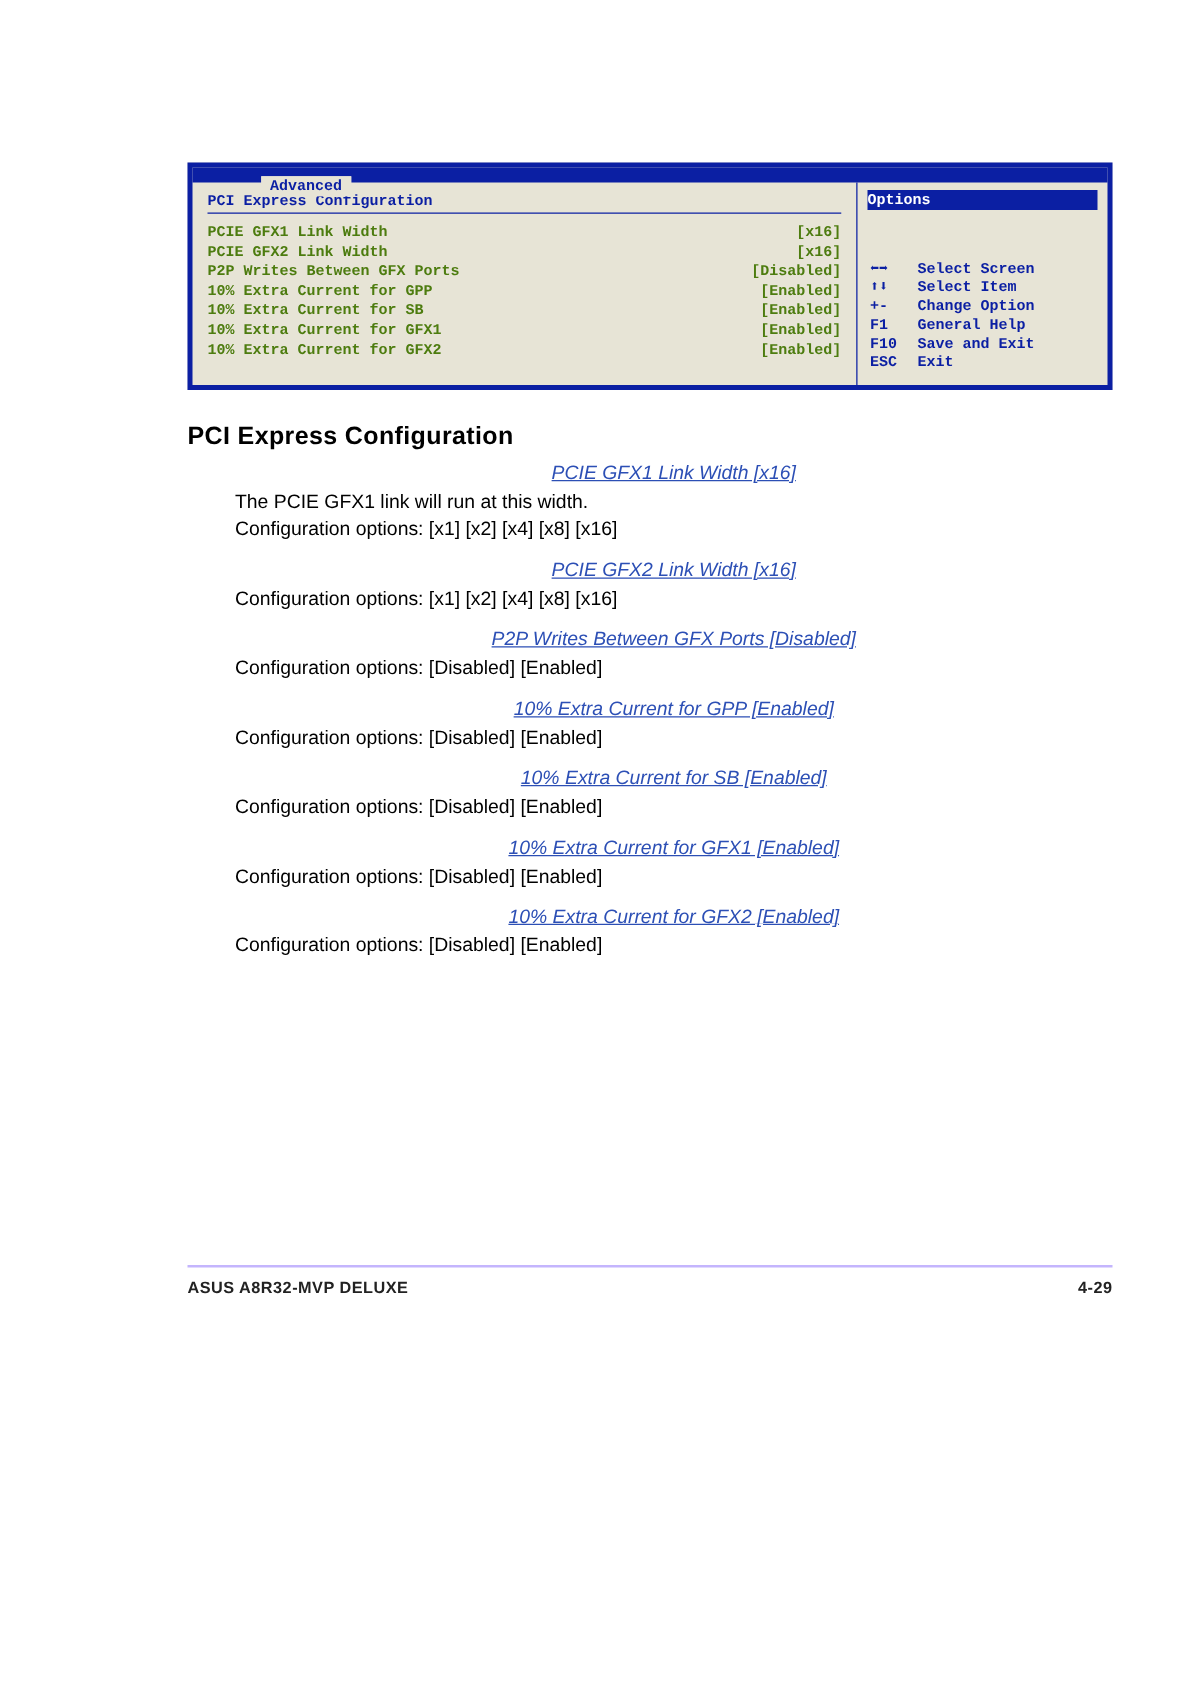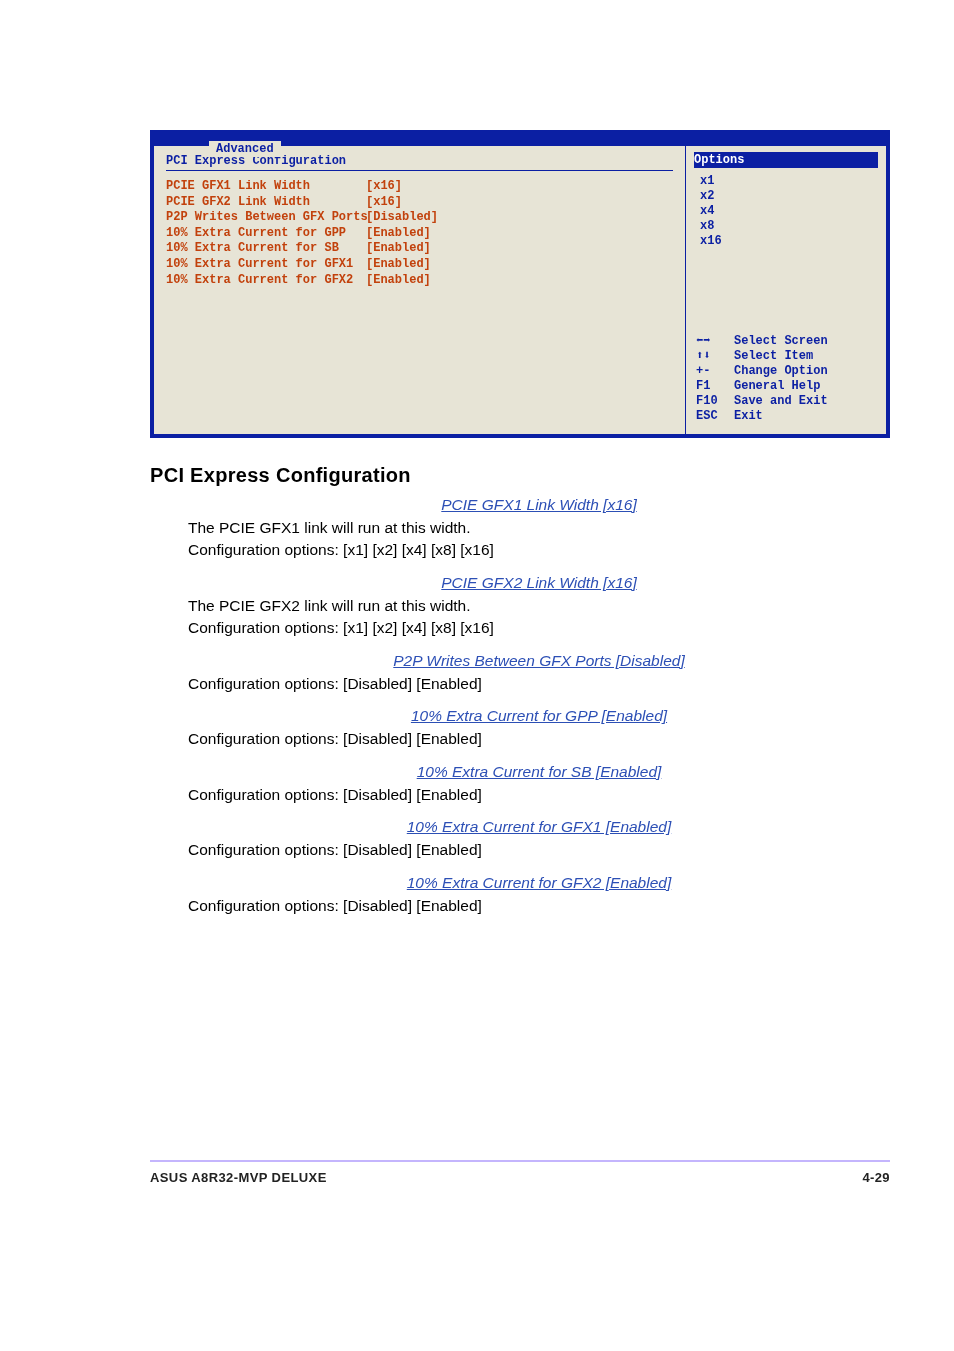"PCIE GFX1 Link Width" .bios-line { color: #c2410c -> #4d7c0f; justify-content: none -> space-between }
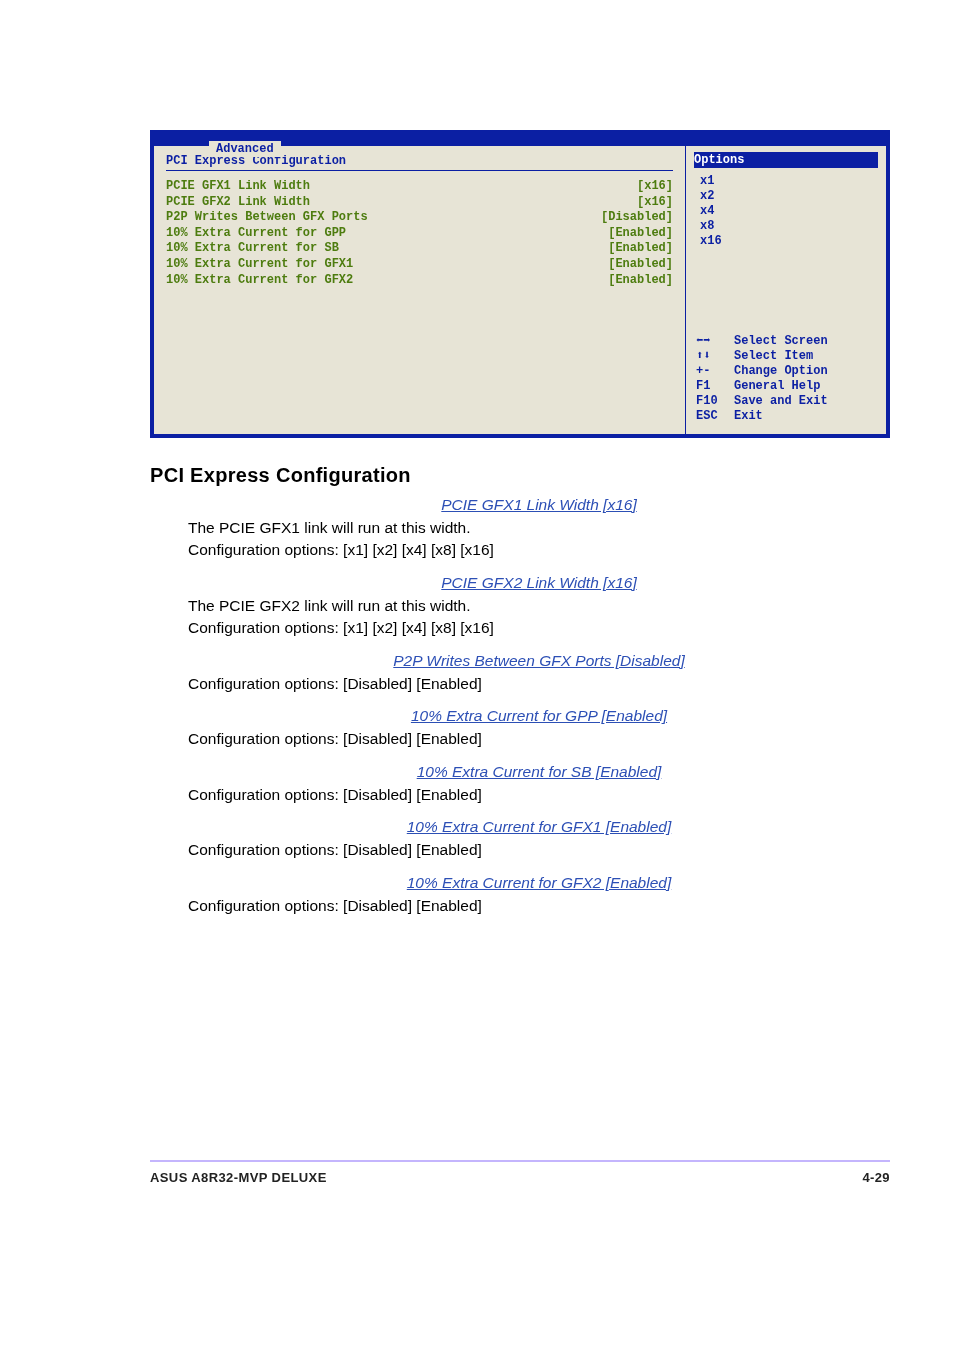"x1" div.opt-list { html: <div> <div>x1</div> <div>x2</div> <div>x4</div> <div>x8</div> <div>x16</div> </div> -> none }
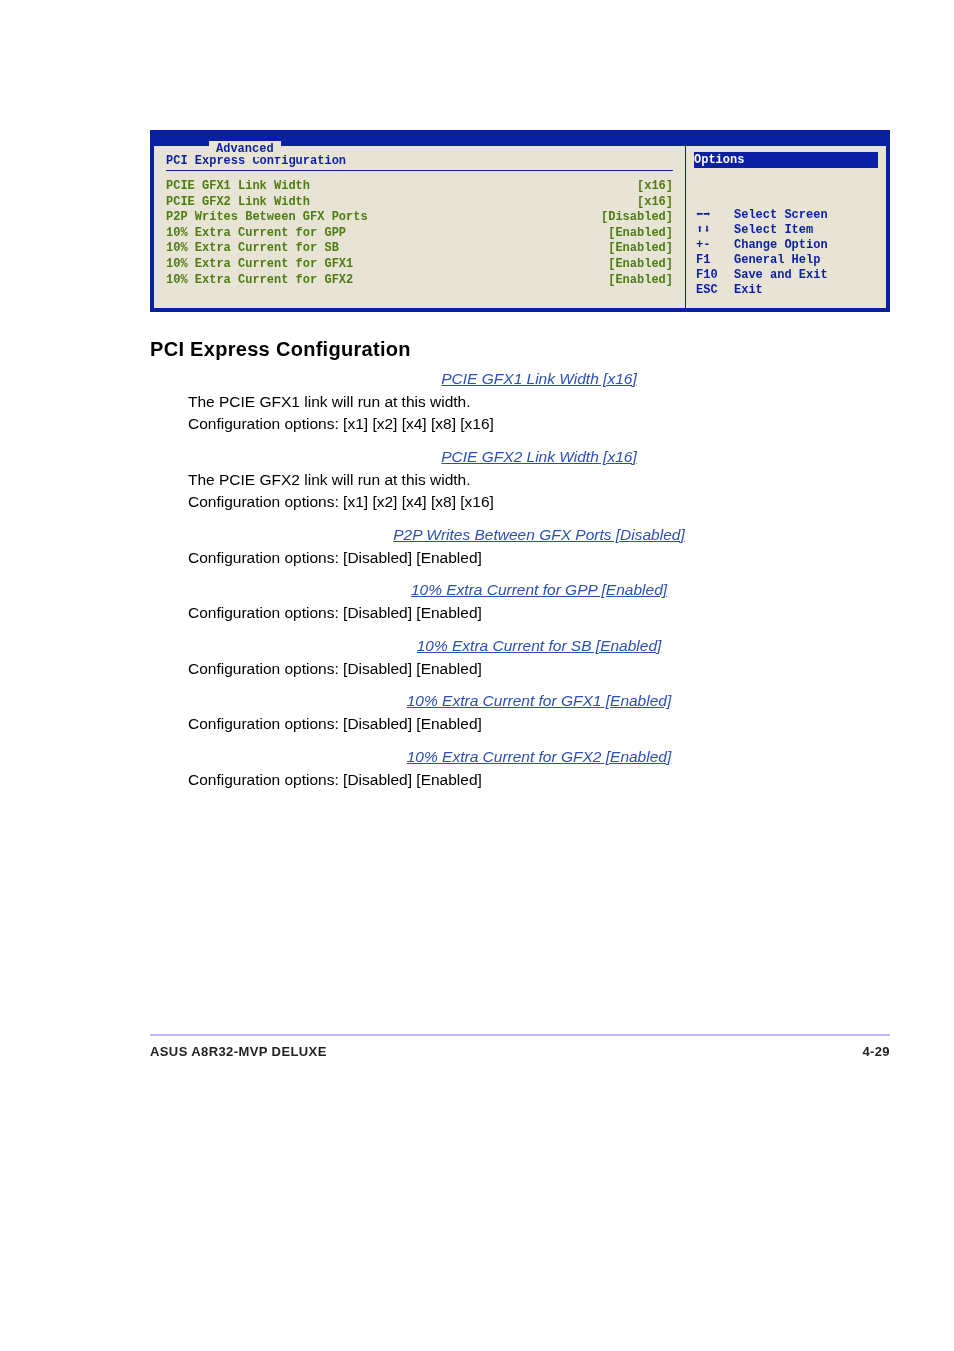"The PCIE GFX2 link will" div.item-desc { html: <div>The PCIE GFX2 link will run at this width.</div> -> none }
